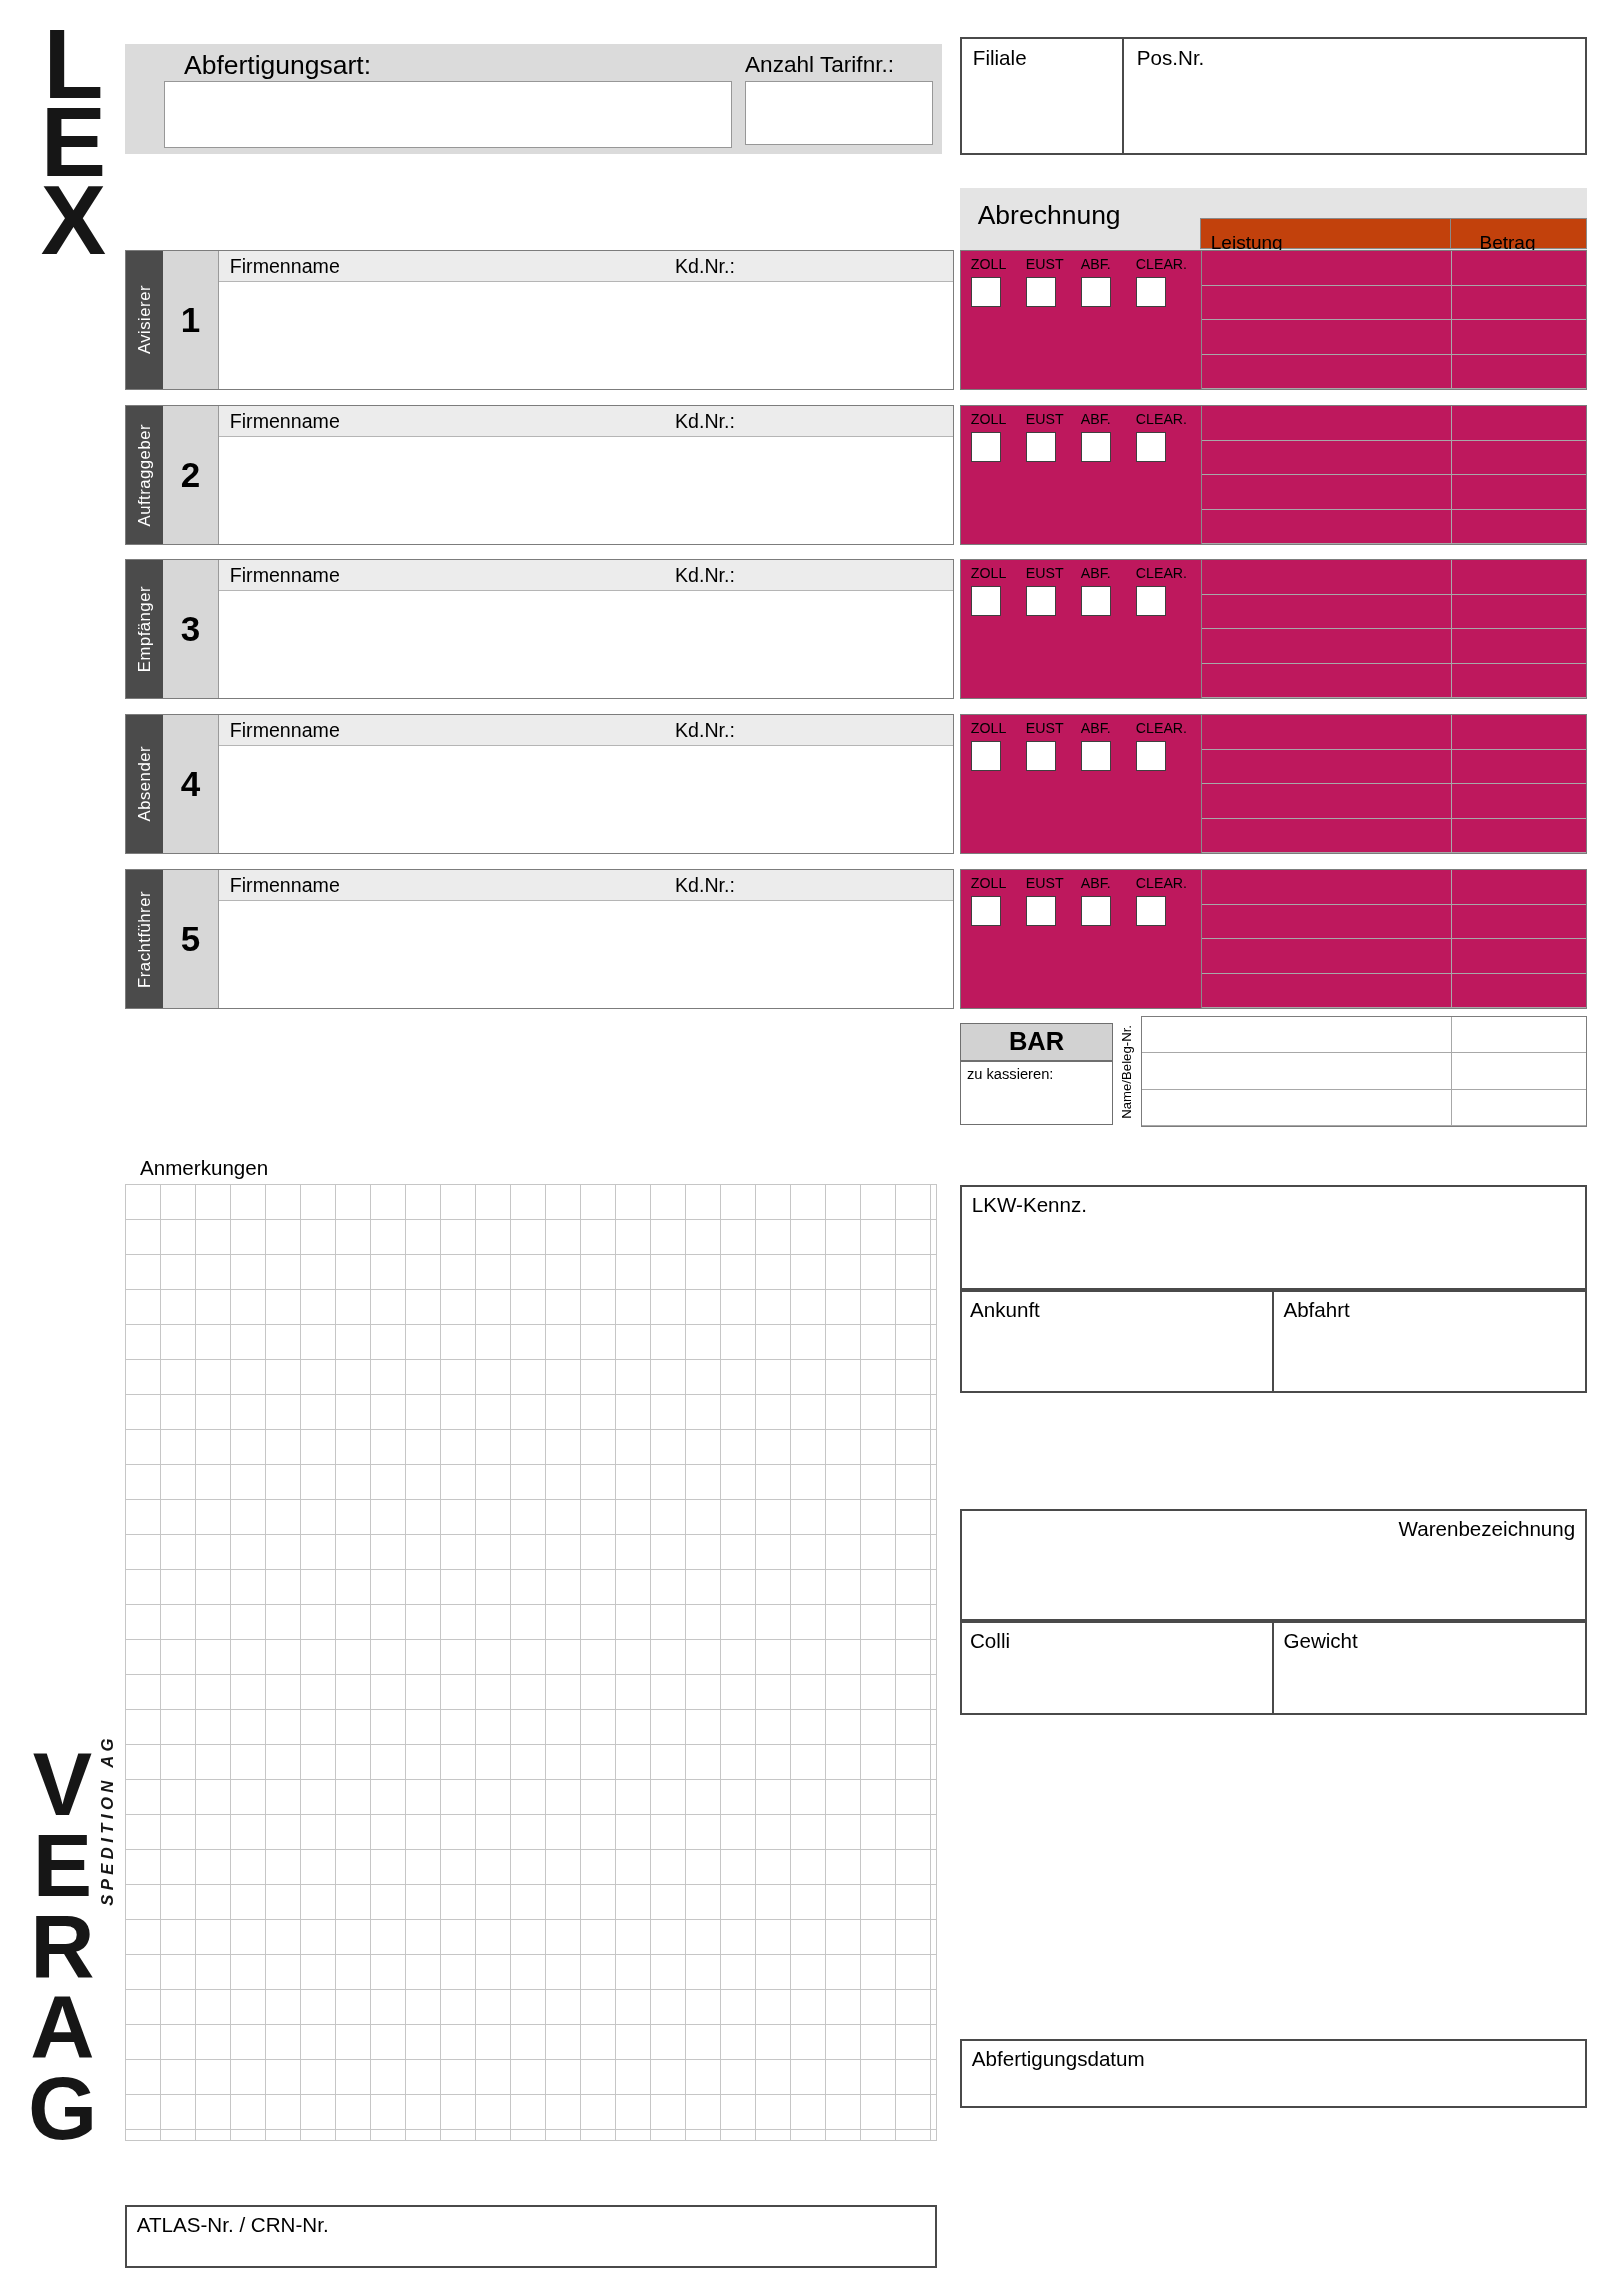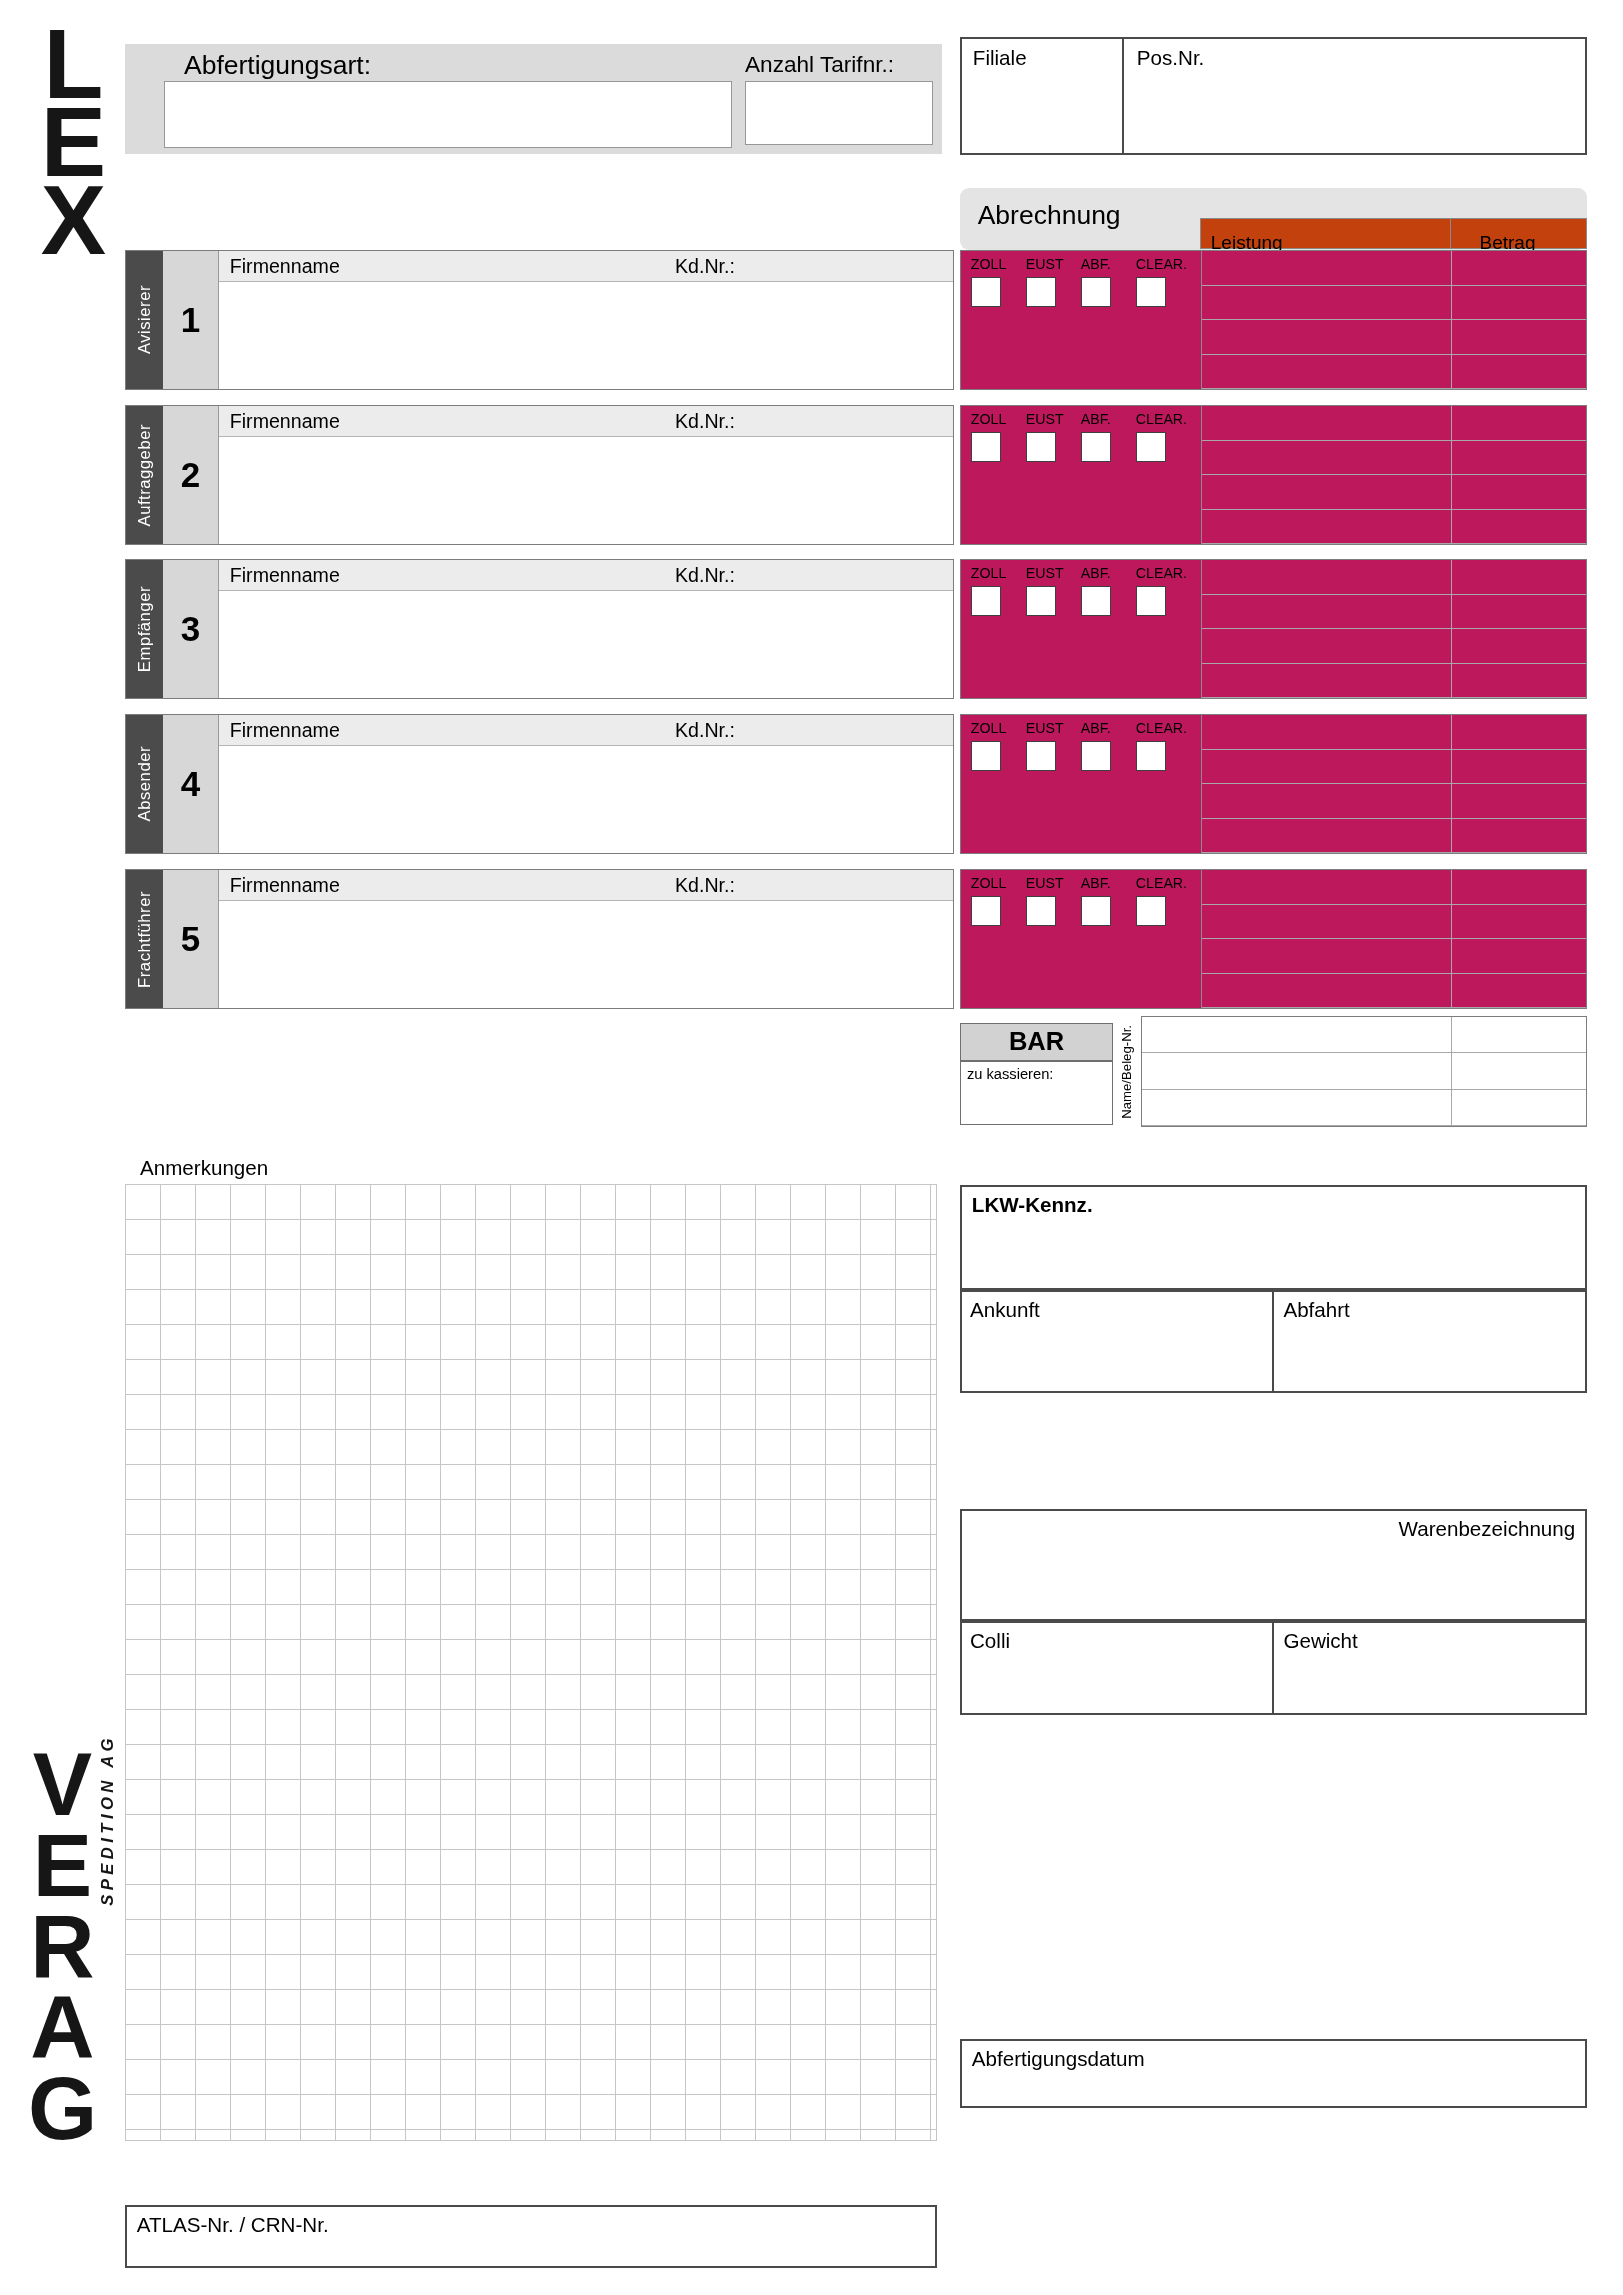"Abrechnung" #abrechnung-band { border-radius: 9px -> none }
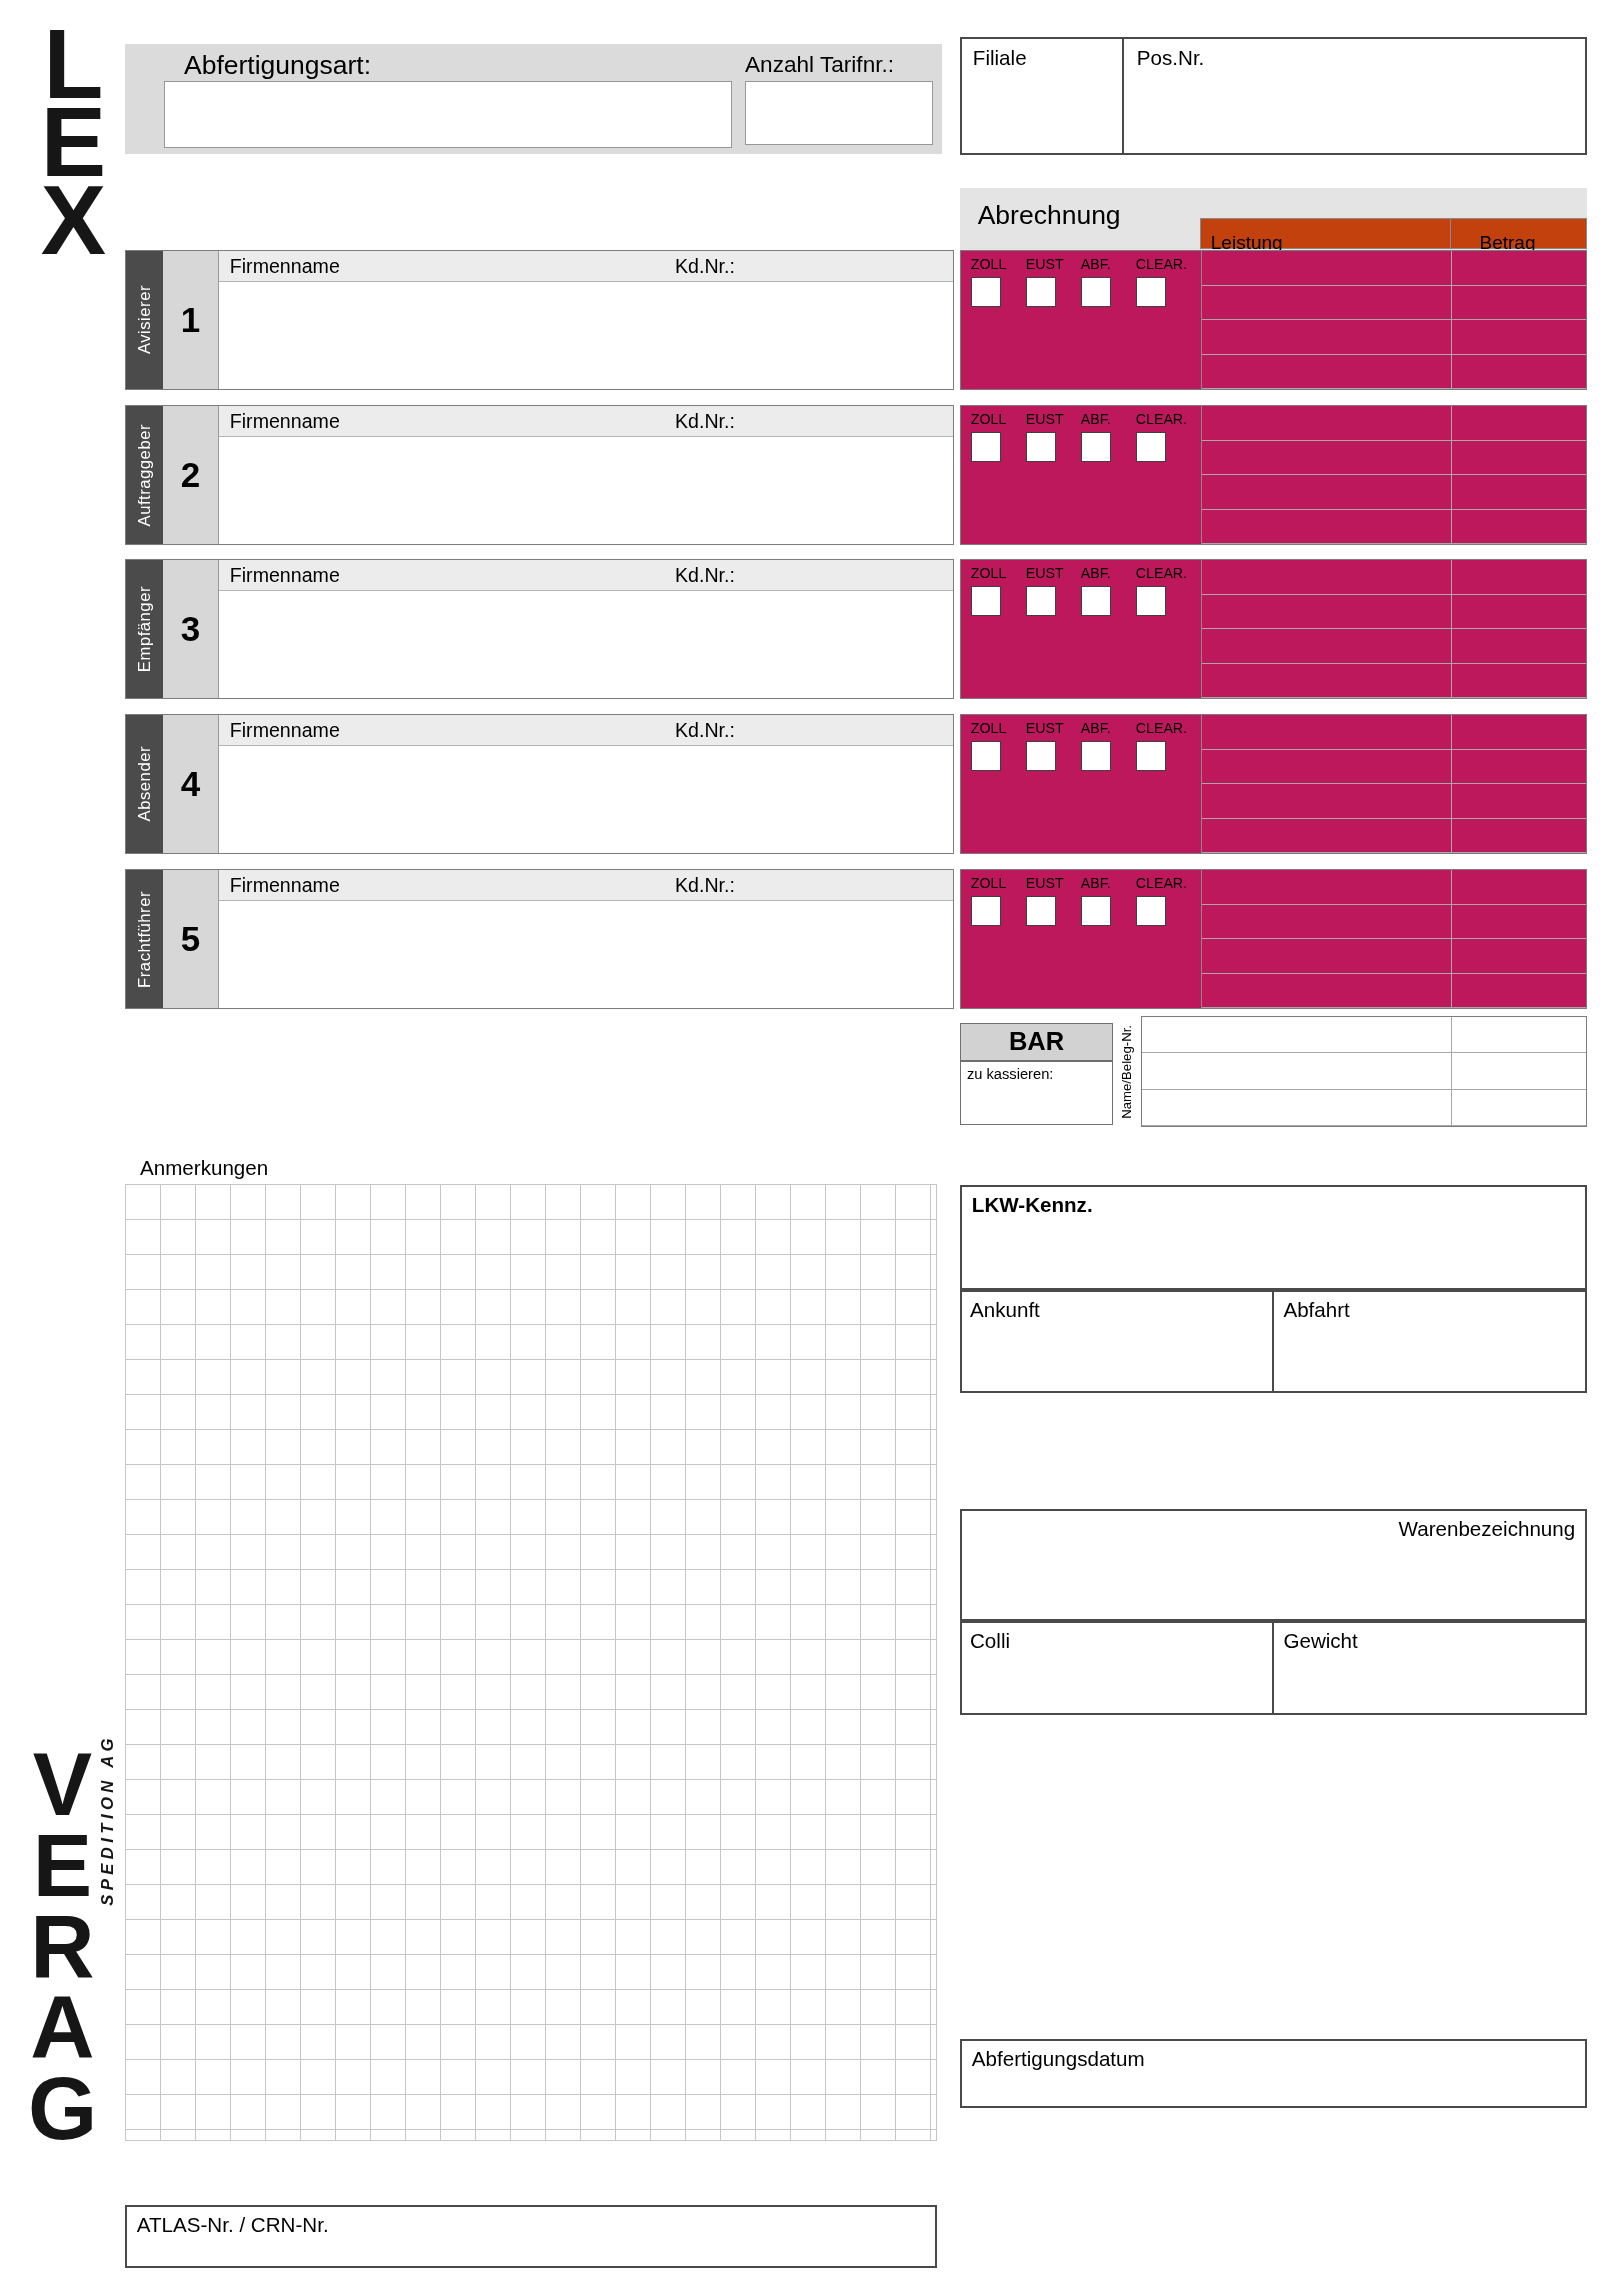"LKW-Kennz." #lkw-box { font-weight: bold -> none }
